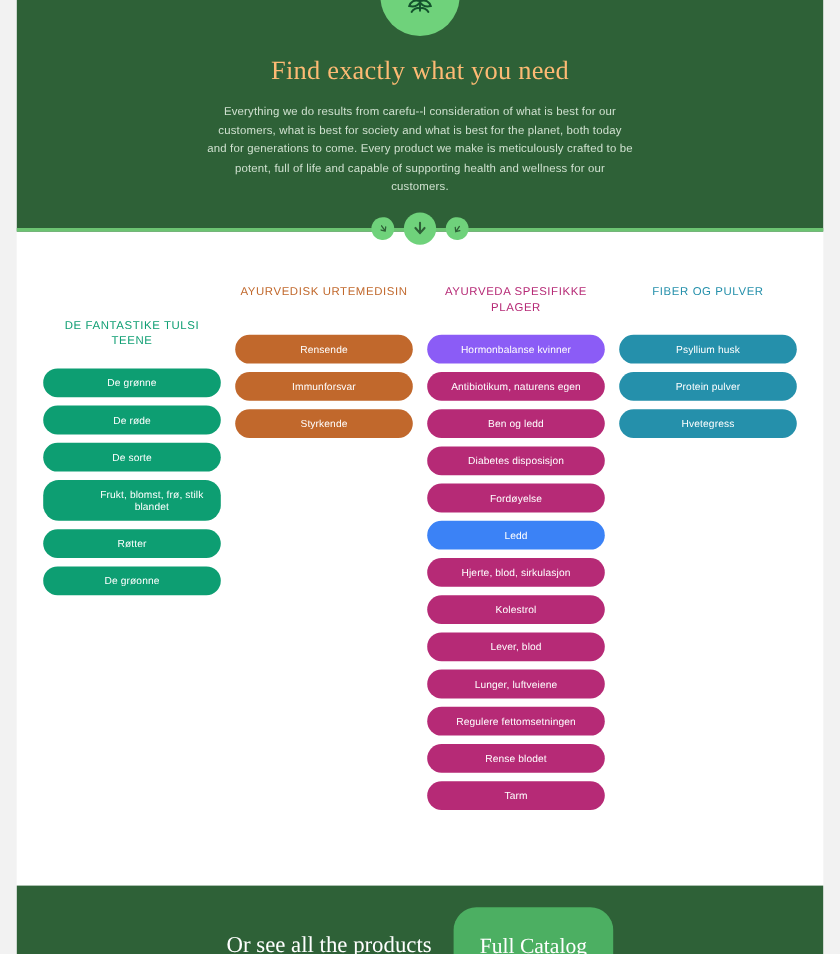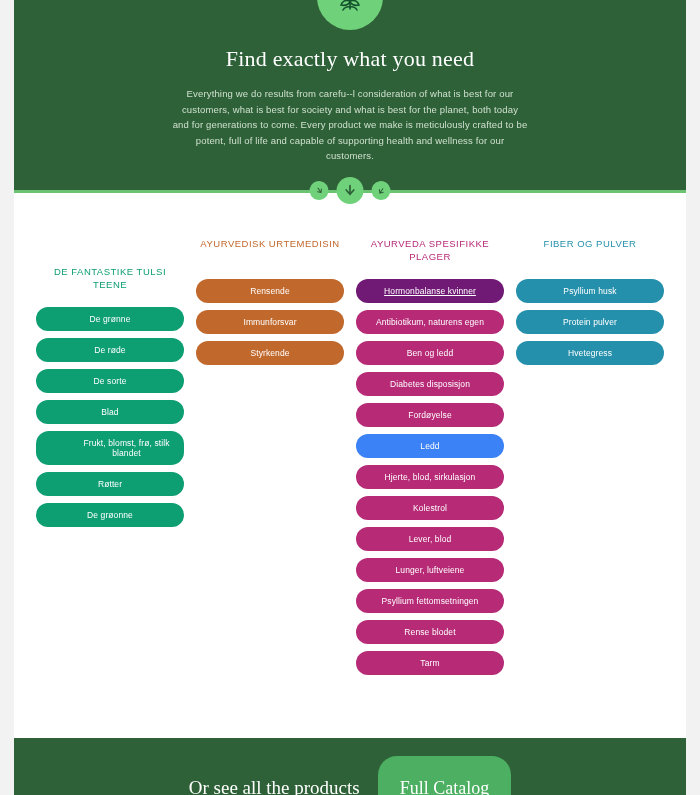"Find exactly what you need" .hero-title { color: #ffffff -> #fdba74 }
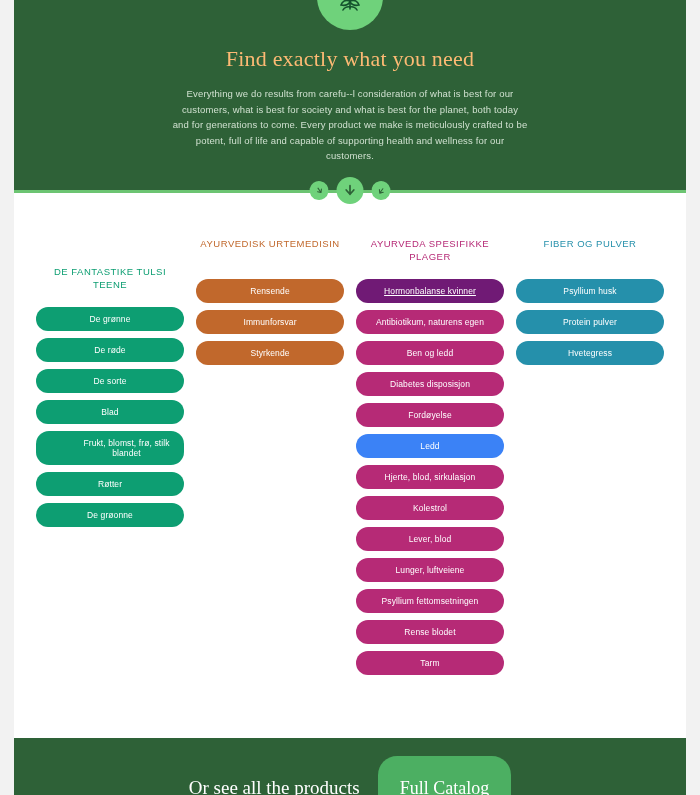"Hormonbalanse kvinner" button.pill { background: #701a75 -> #8b5cf6; text-decoration: underline -> none }
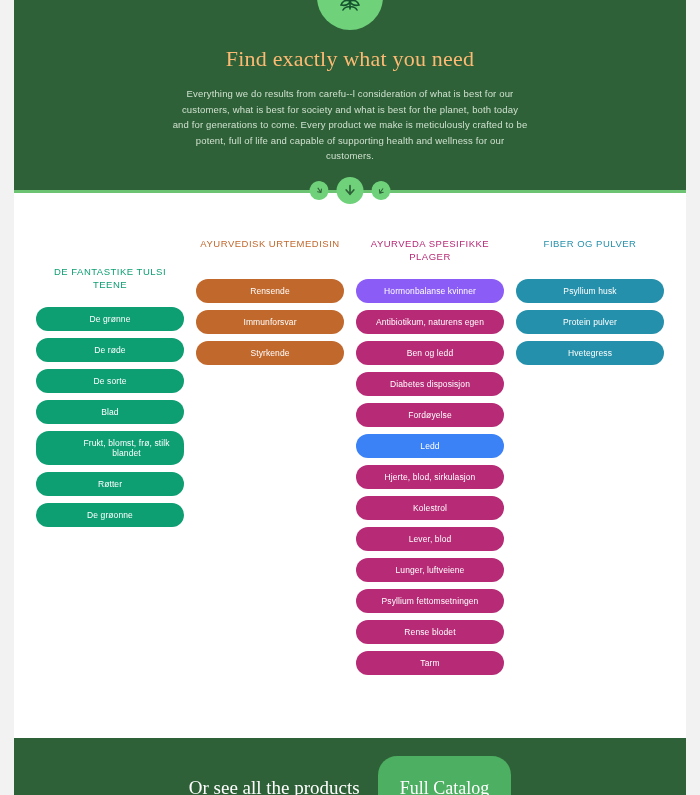"Blad" button.pill { html: <button>Blad</button> -> none }
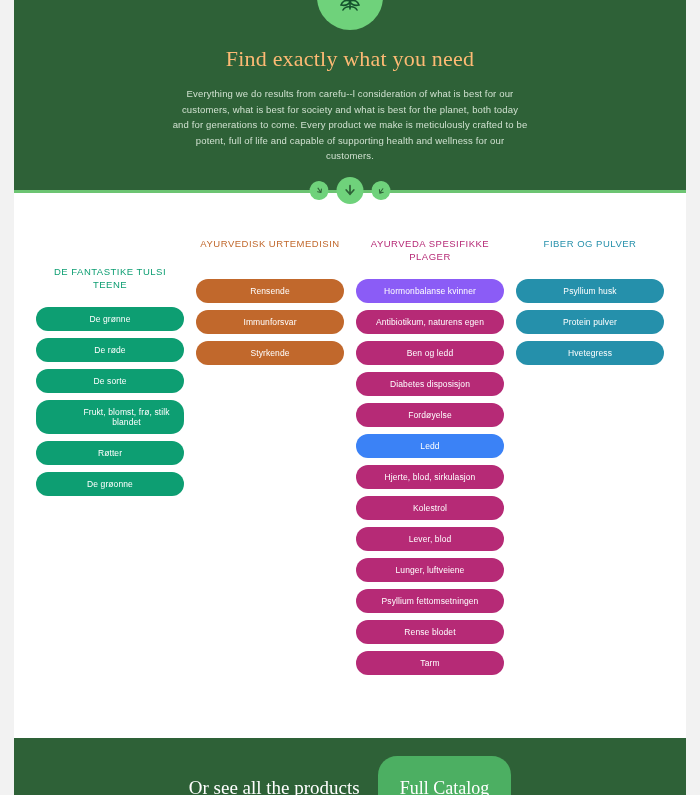"Psyllium fettomsetningen" button.pill { text: Psyllium -> Regulere }
